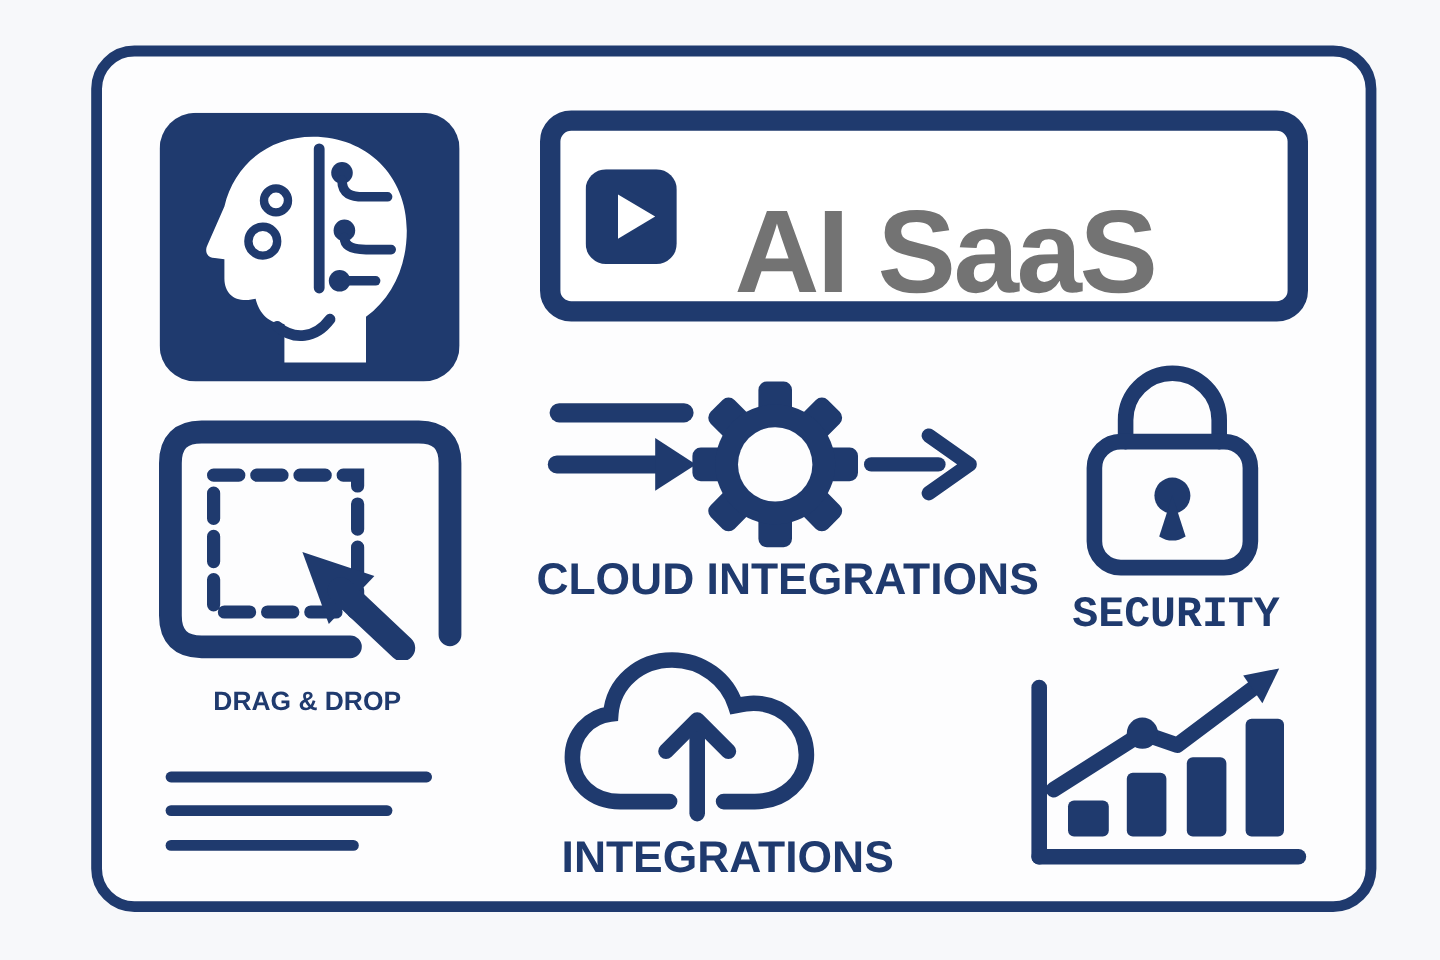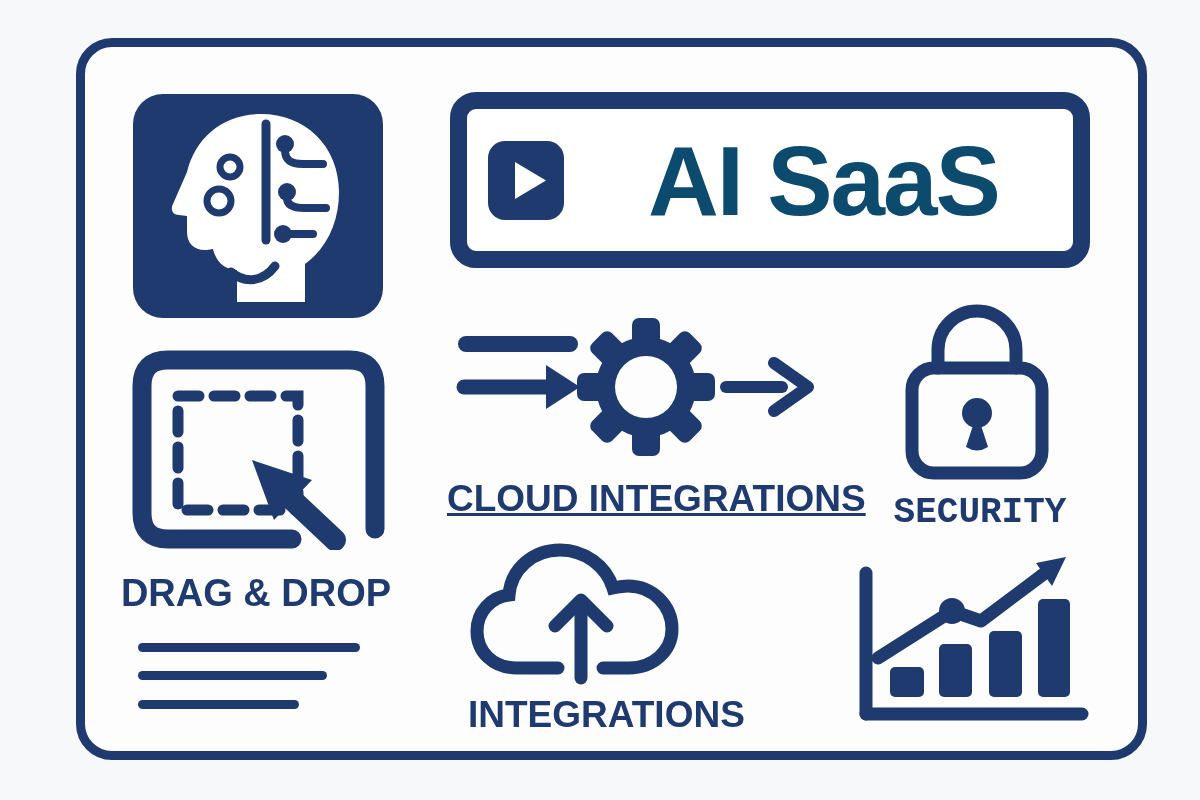"AI SaaS" .banner-title { color: #0c4a6e -> #737373; margin-left: 36px -> none; top: 132px -> 160px }
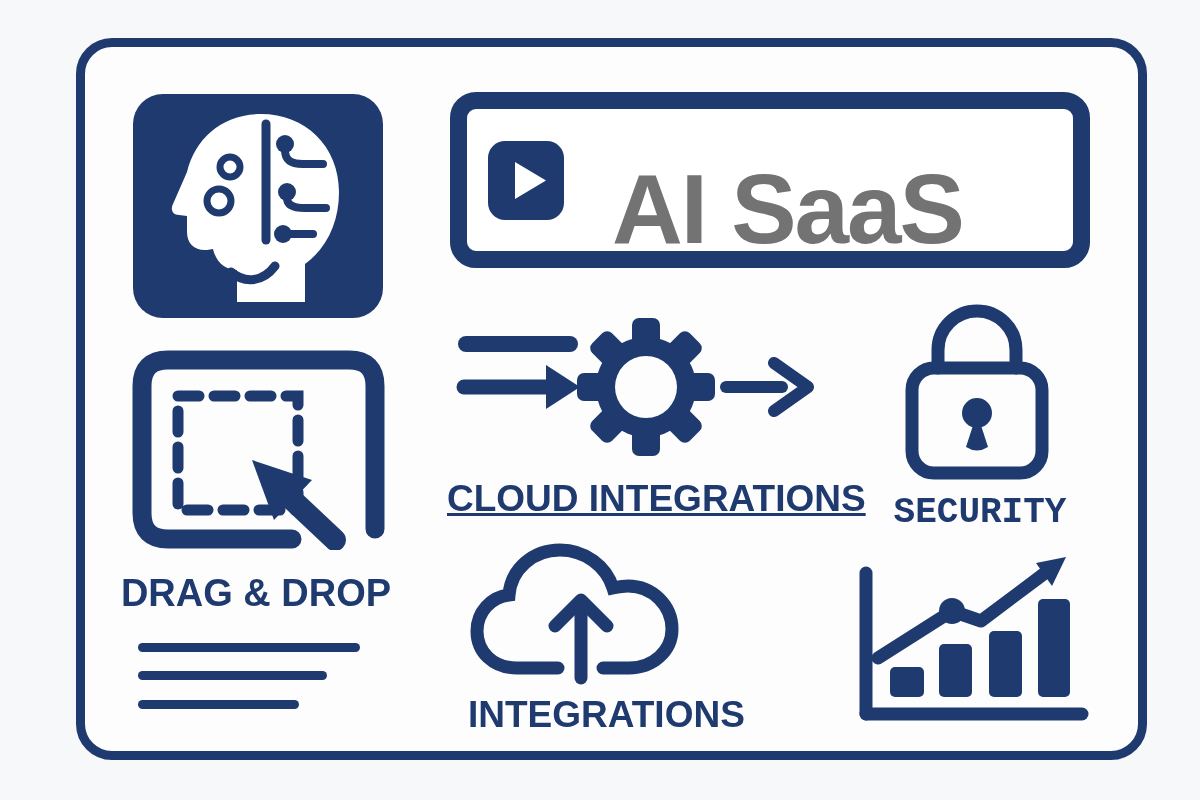"CLOUD INTEGRATIONS" .lbl-cloudint { text-decoration: underline -> none; top: 478px -> 462px }
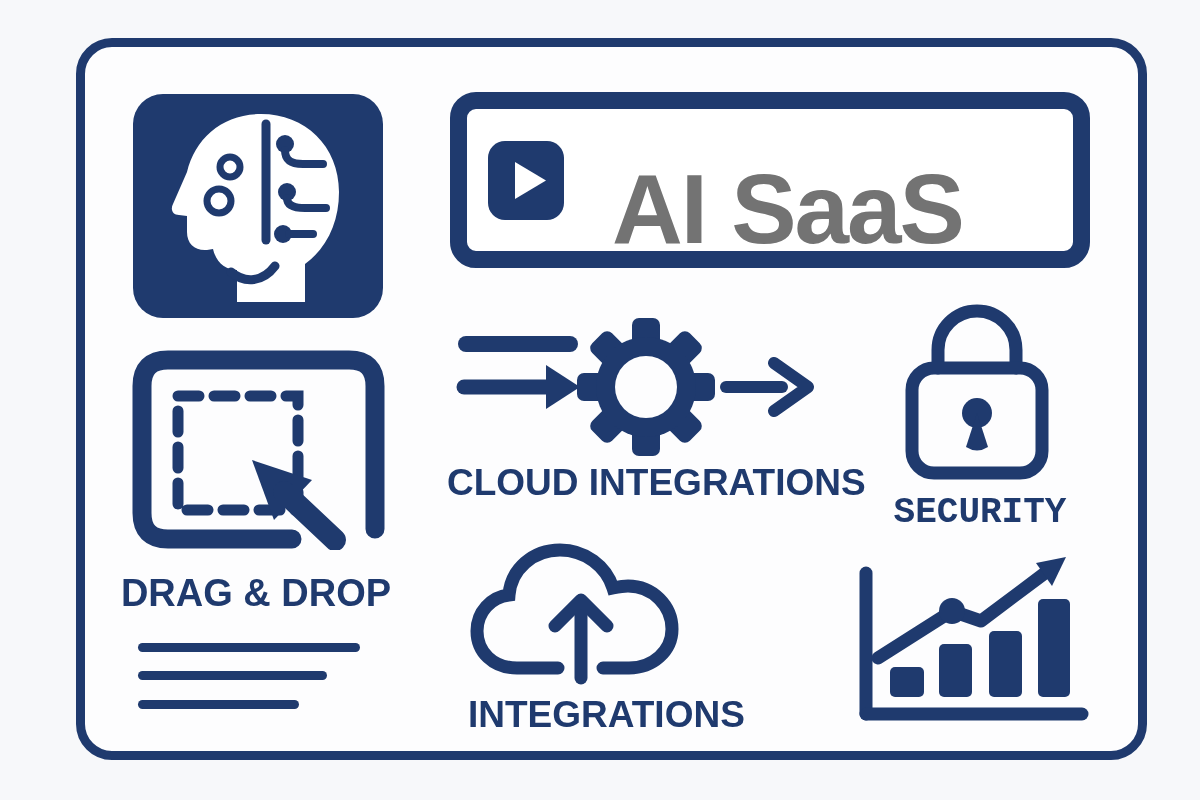"DRAG & DROP" .lbl-dragdrop { font-size: 38px -> 22px }
